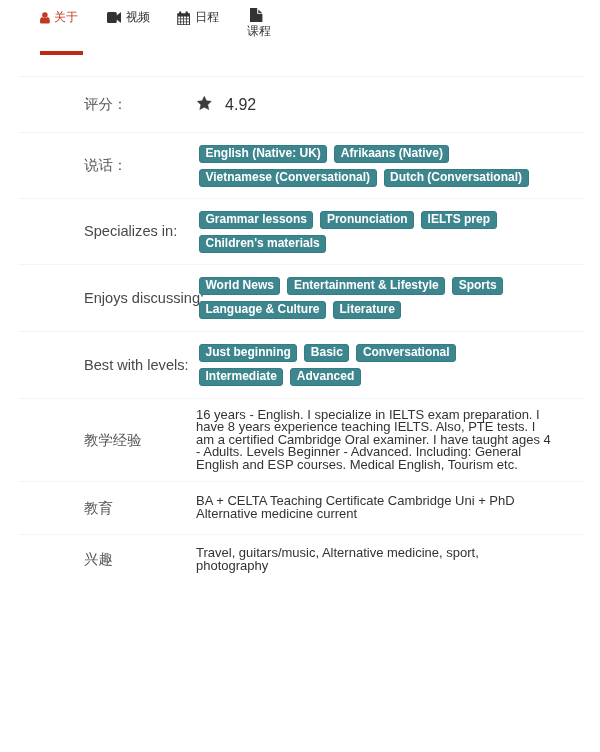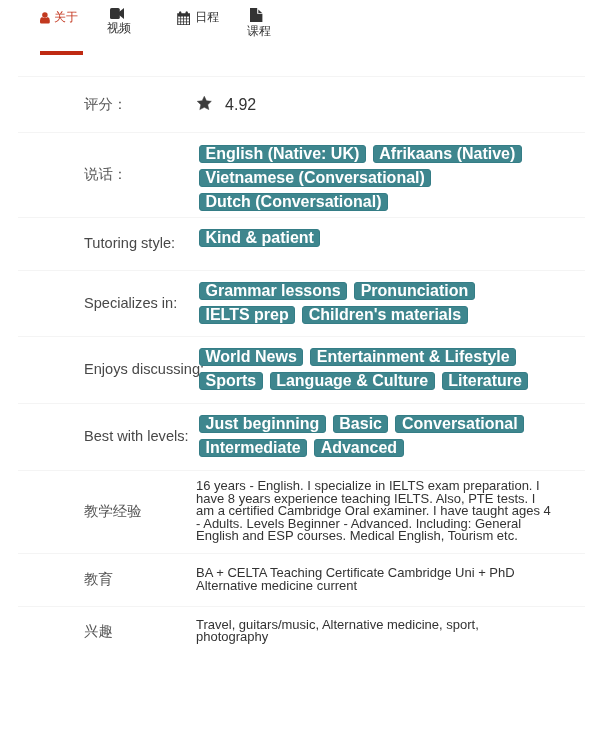"视频" a.tab { flex-direction: column -> none }
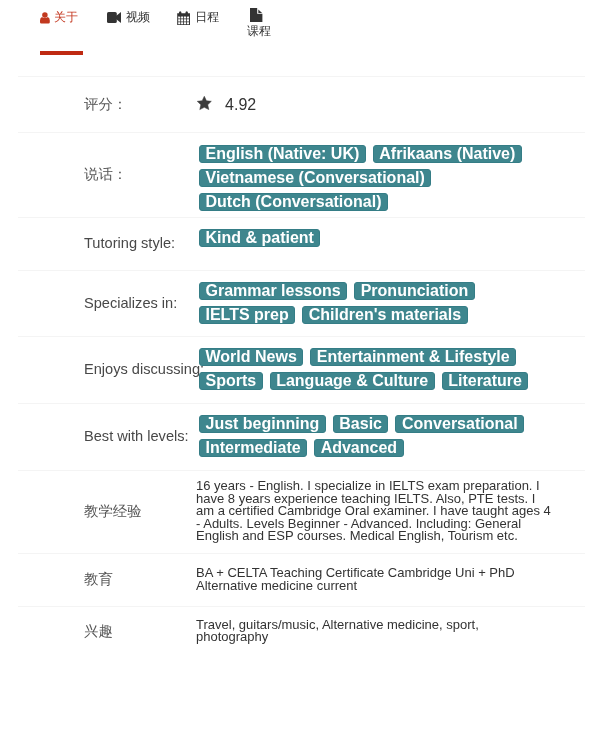"English (Native: UK)" .tag { font-size: 16px -> 12px }
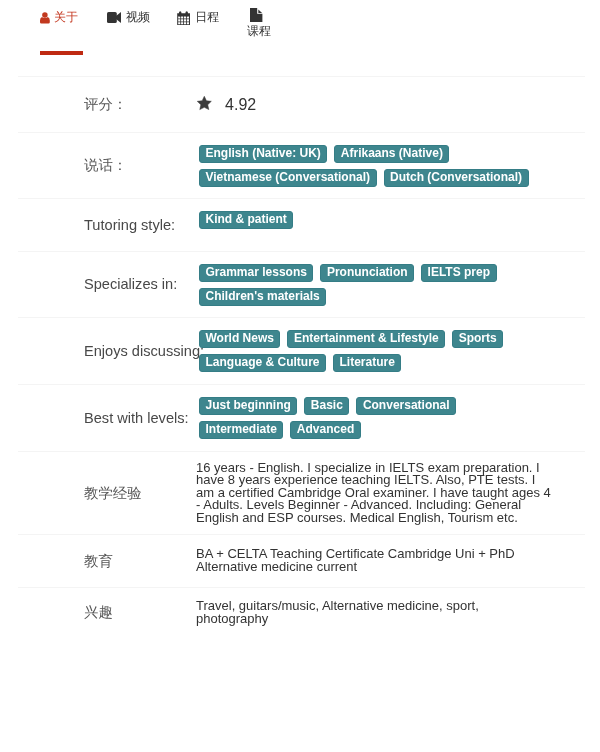"Tutoring style:" tr { html: <tr> <td> <div>Tutoring style:</div> </td> <td> <div><span>Kind &amp; patient</span></div> </td> </tr> -> none }
